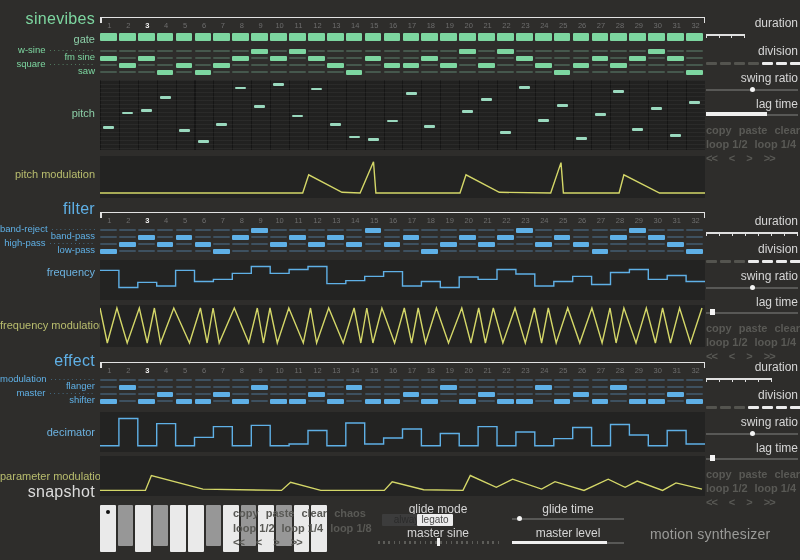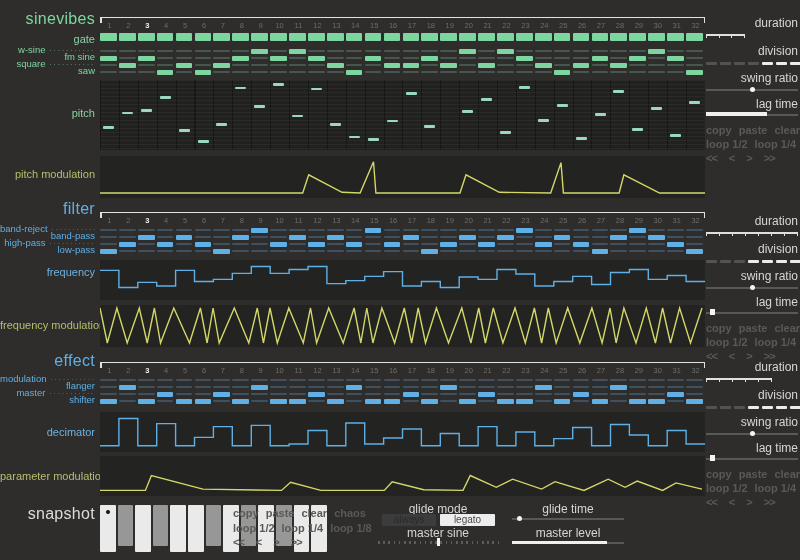"snapshot" div.abs { top: 505px -> 483px }
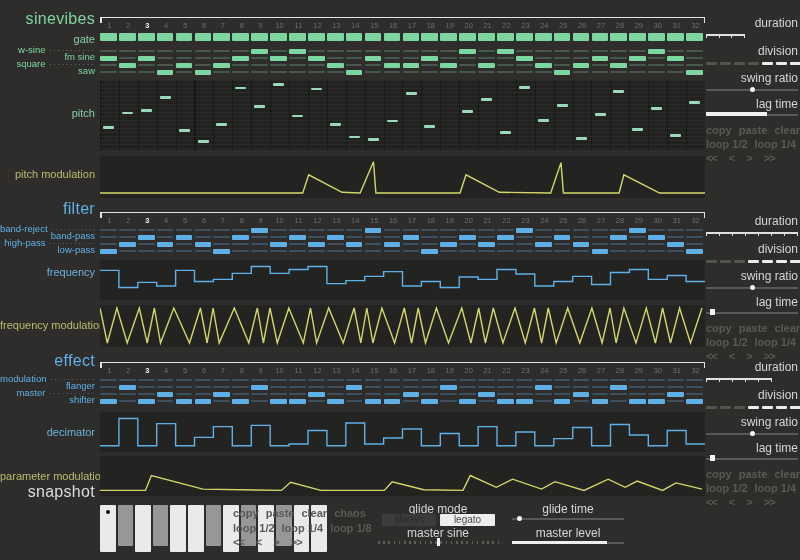"legato" div.btn { left: 440px -> 417px; width: 55px -> 36px }
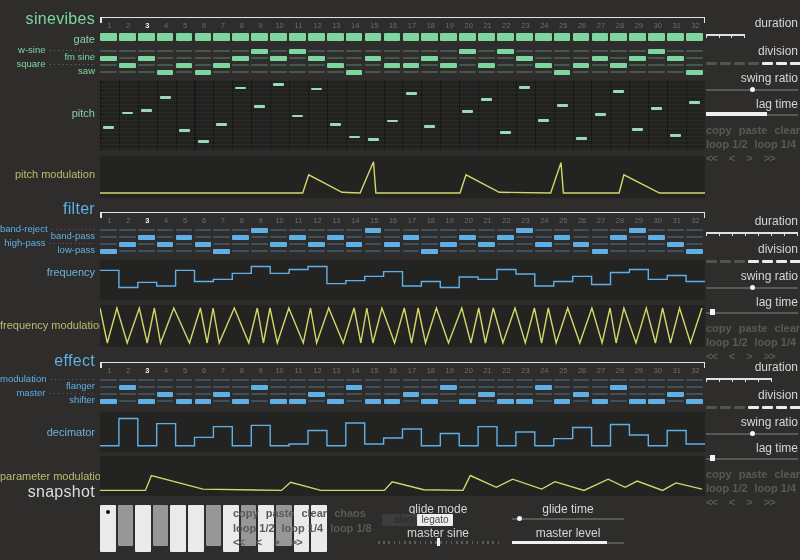"motion synthesizer" div.abs { html: none -> <div>motion synthesizer</div> }
